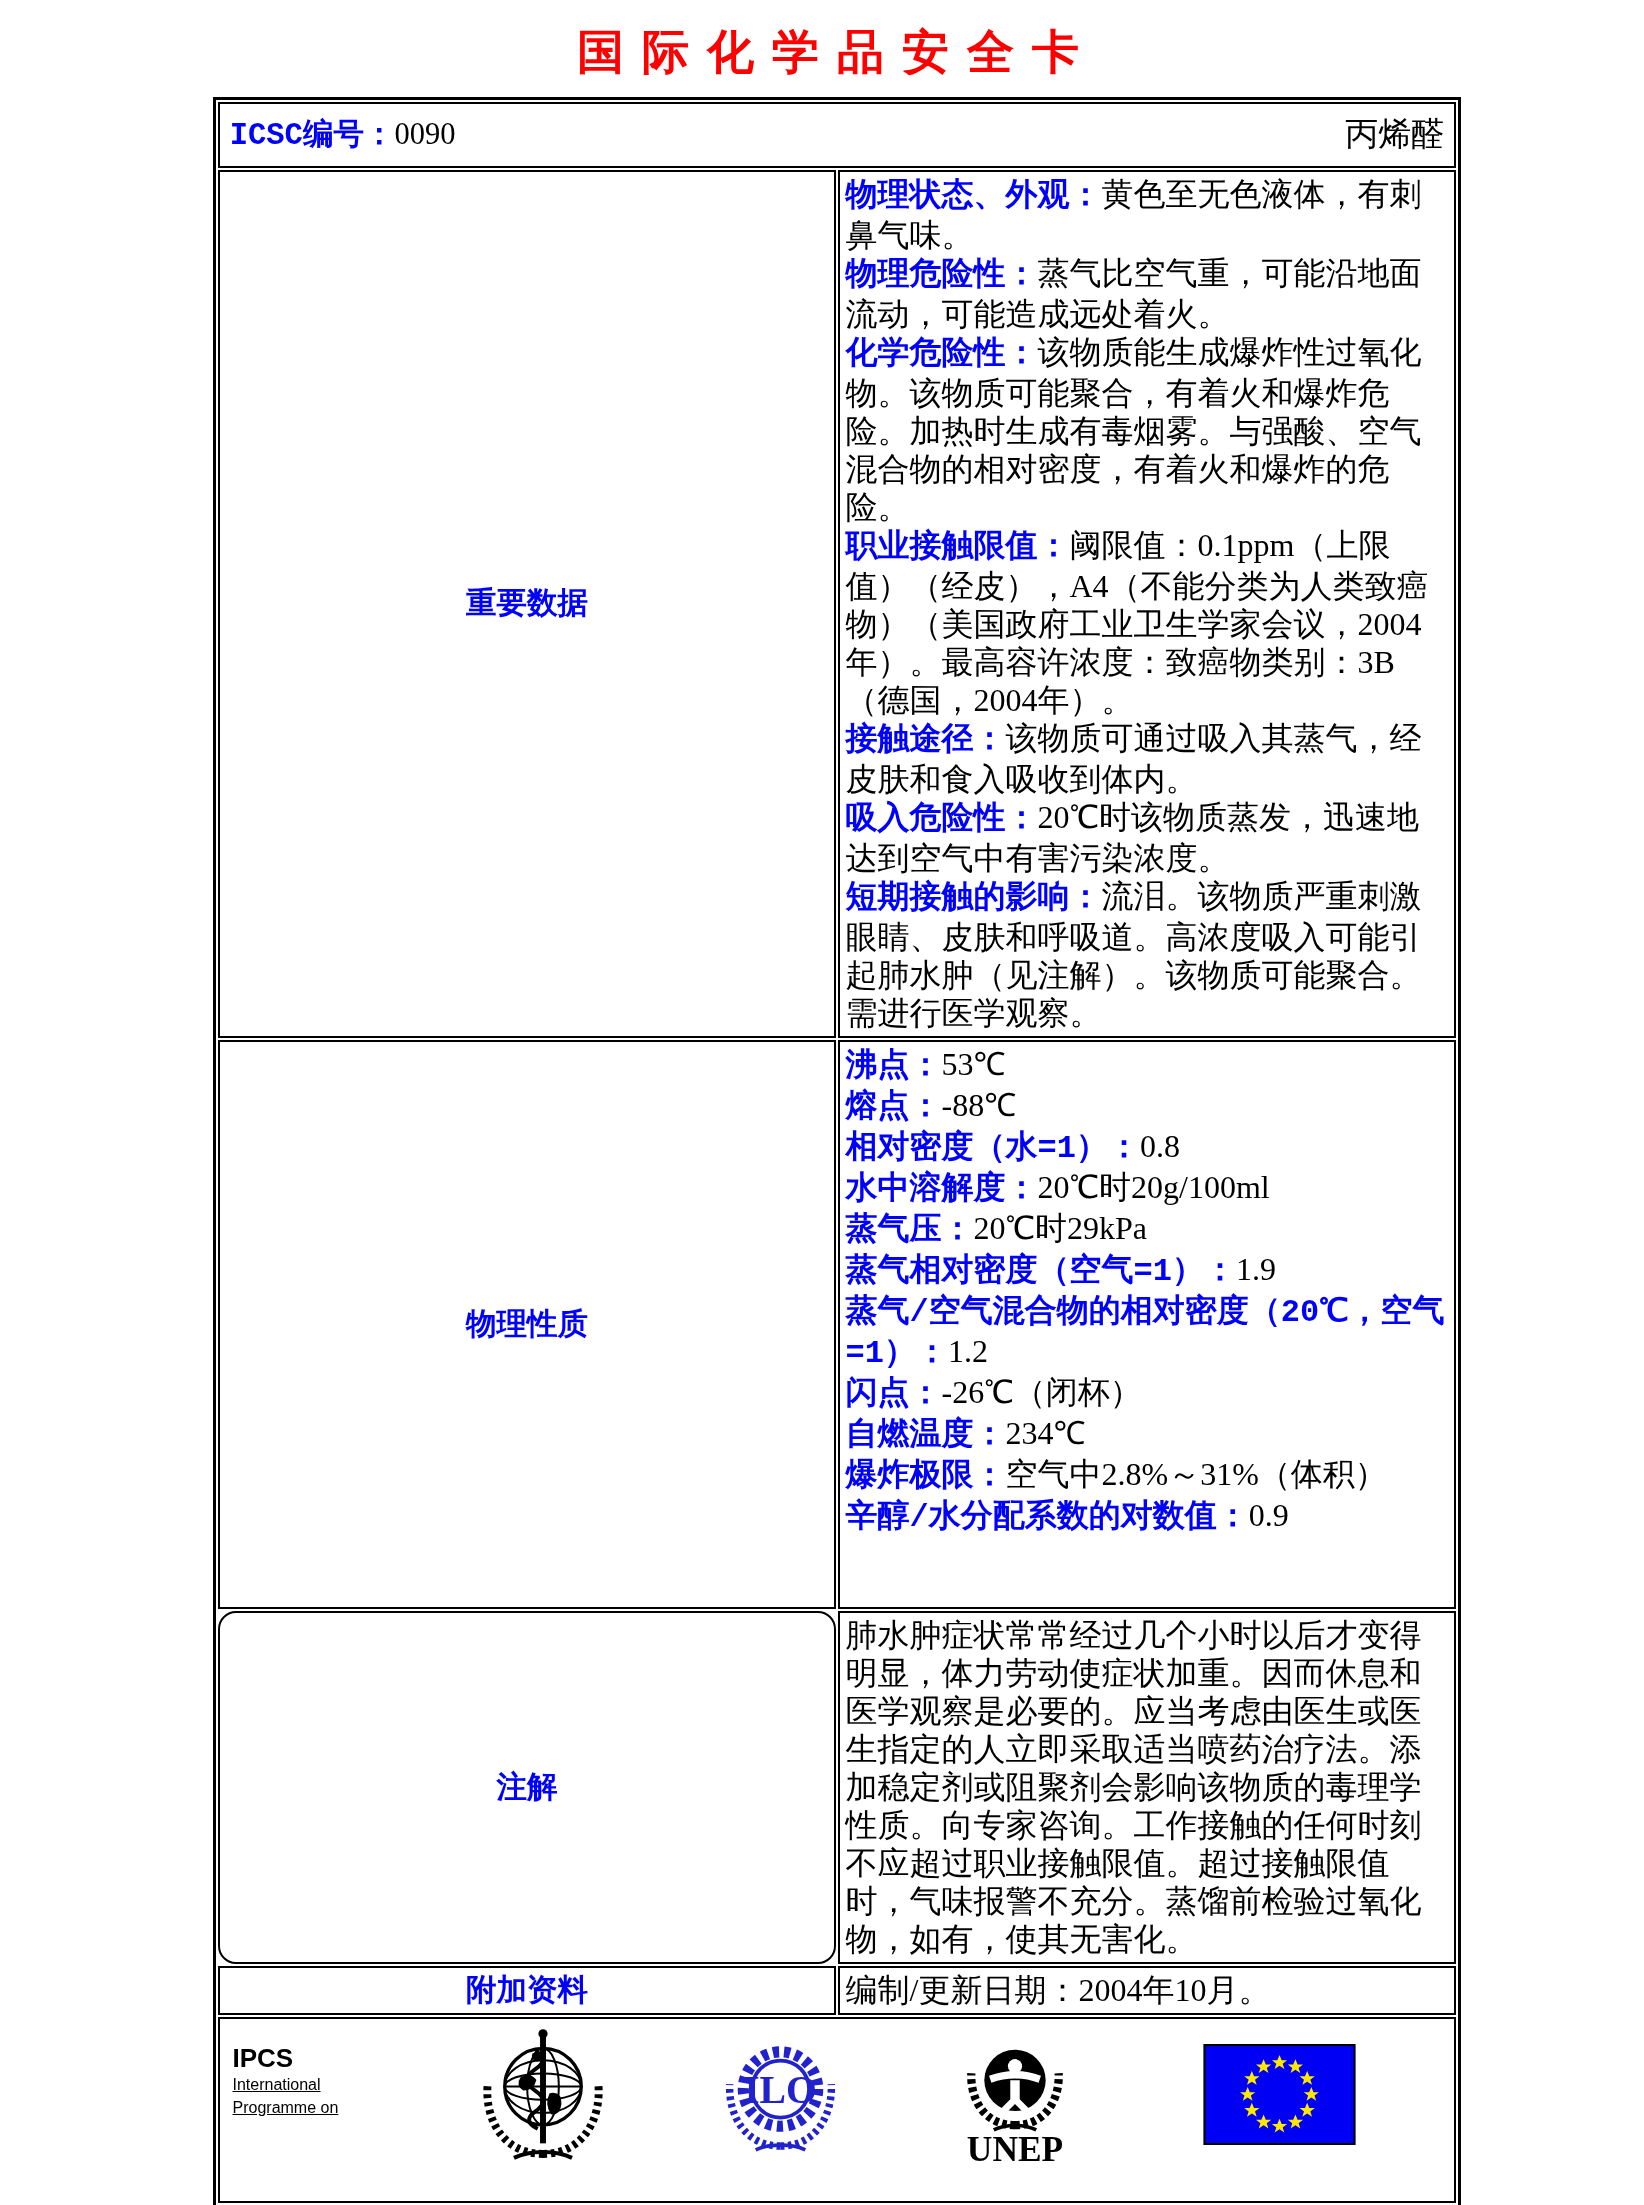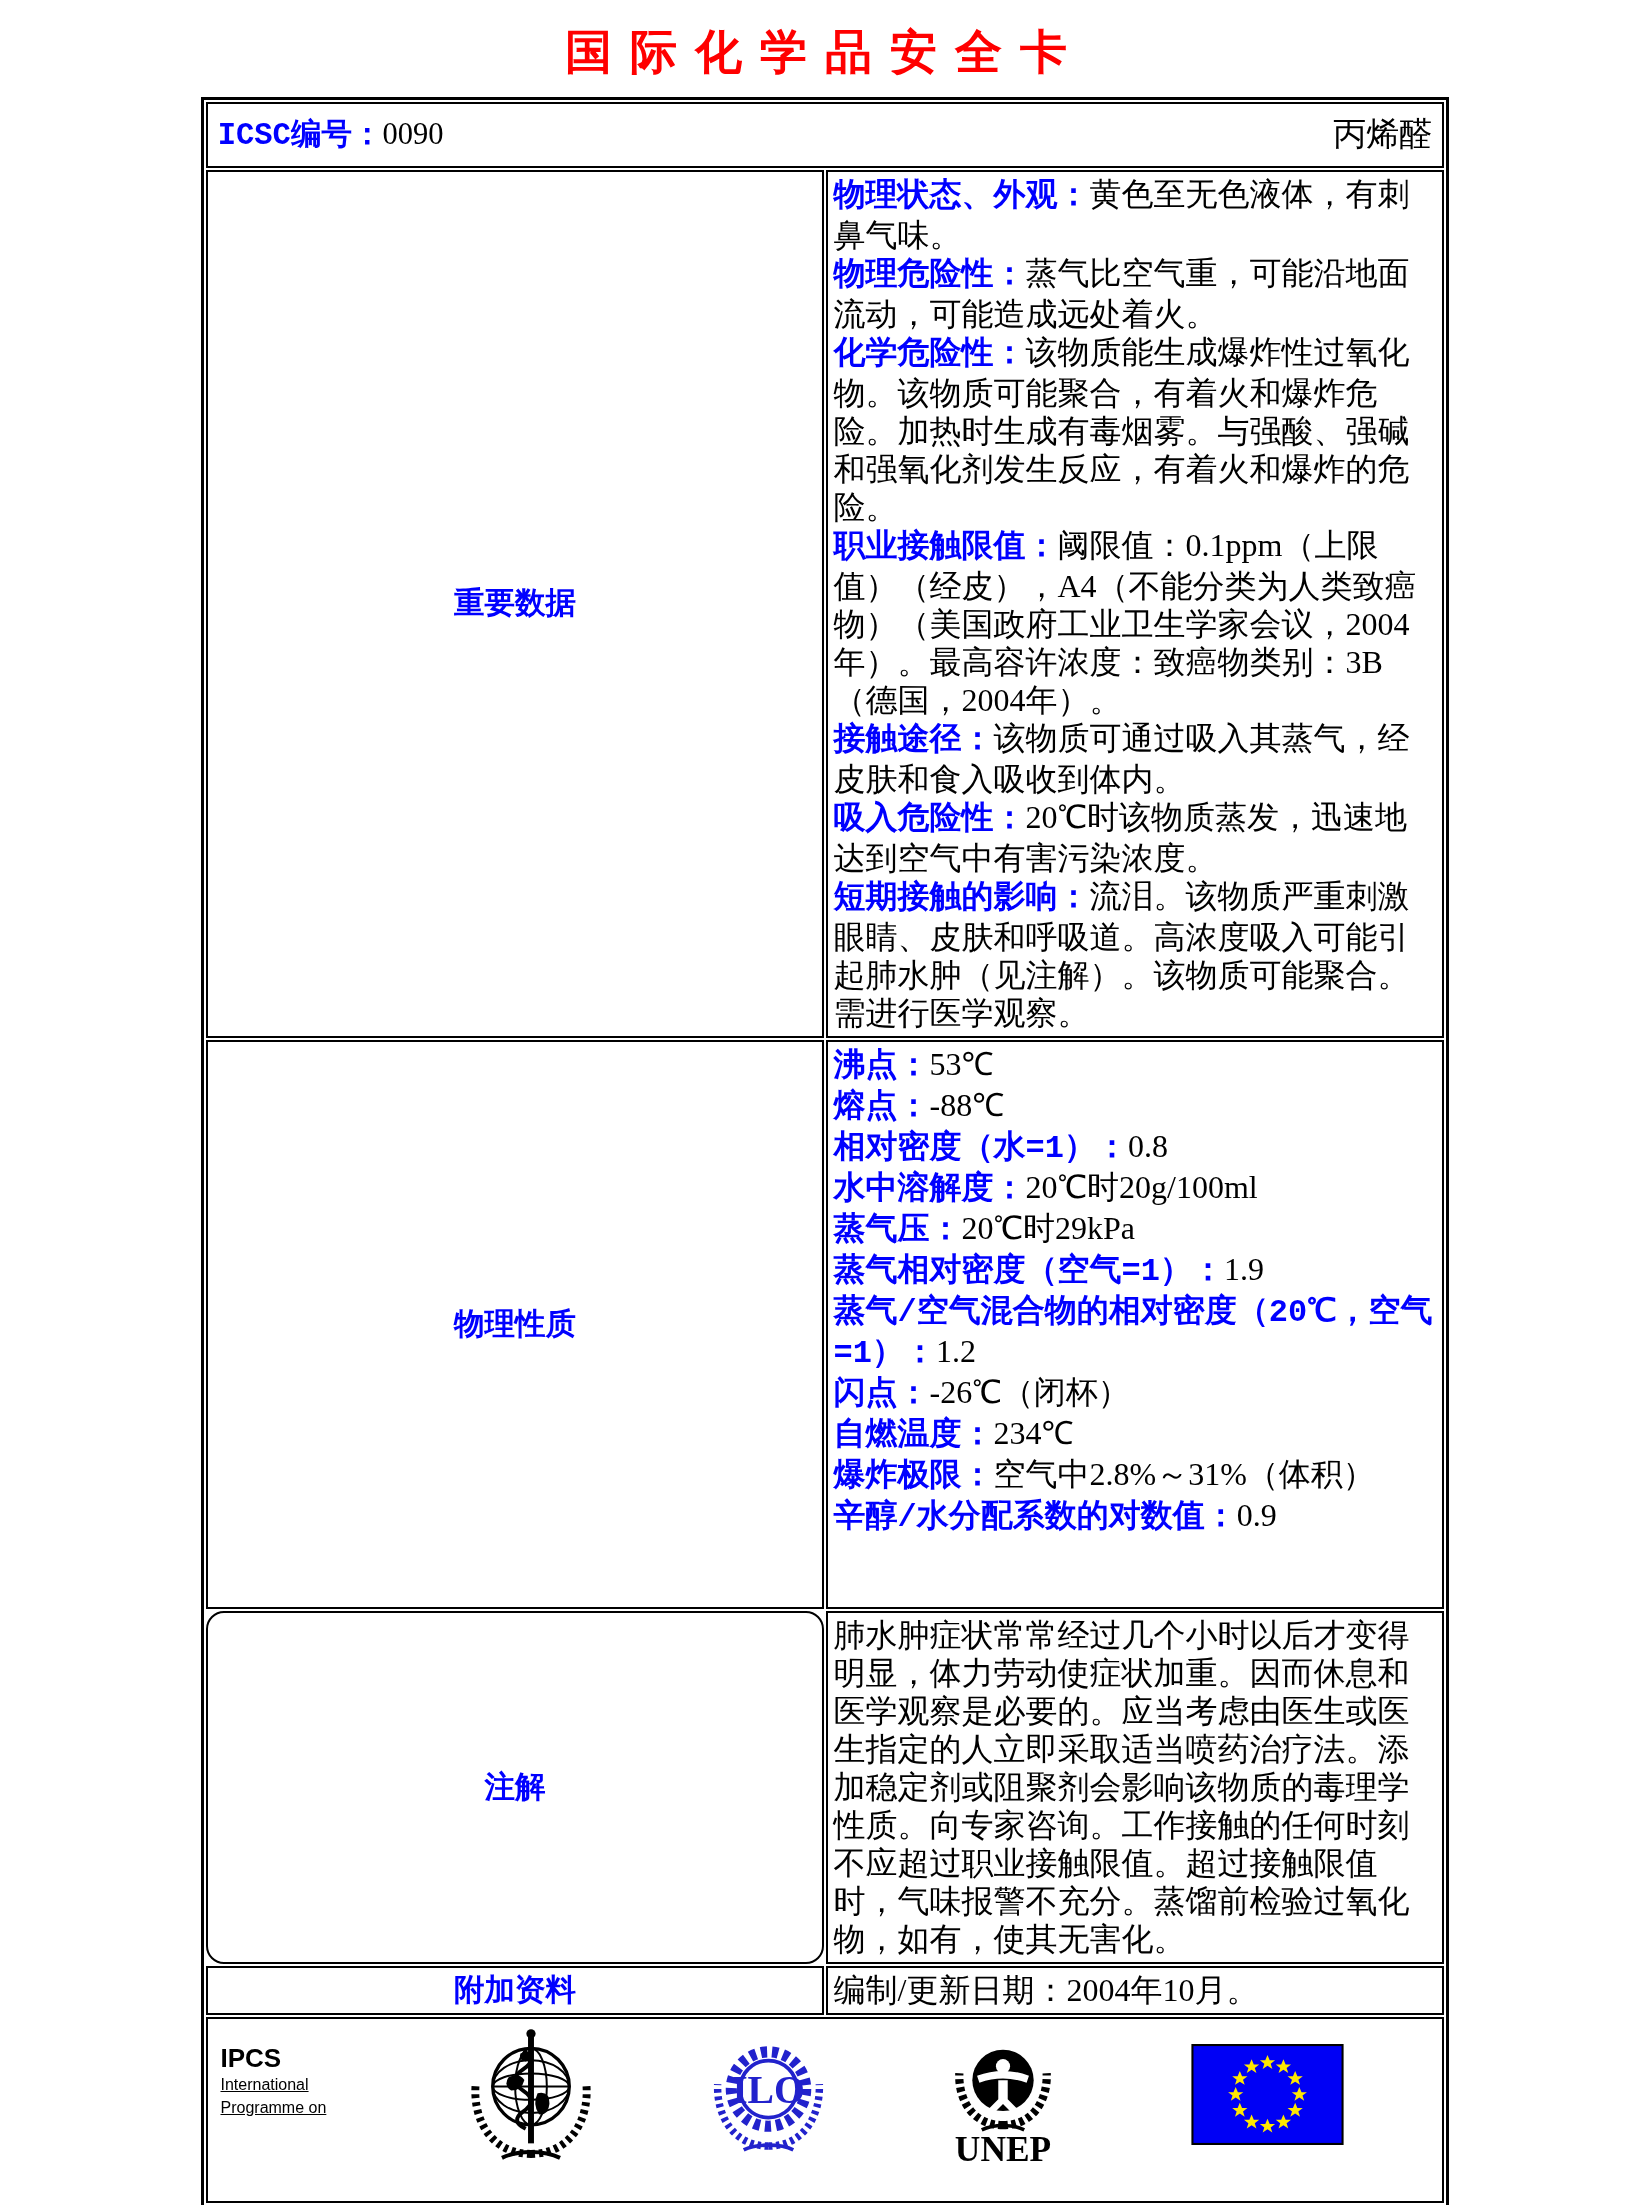"国际化学品安全卡" .page { left: 0 -> 12px }
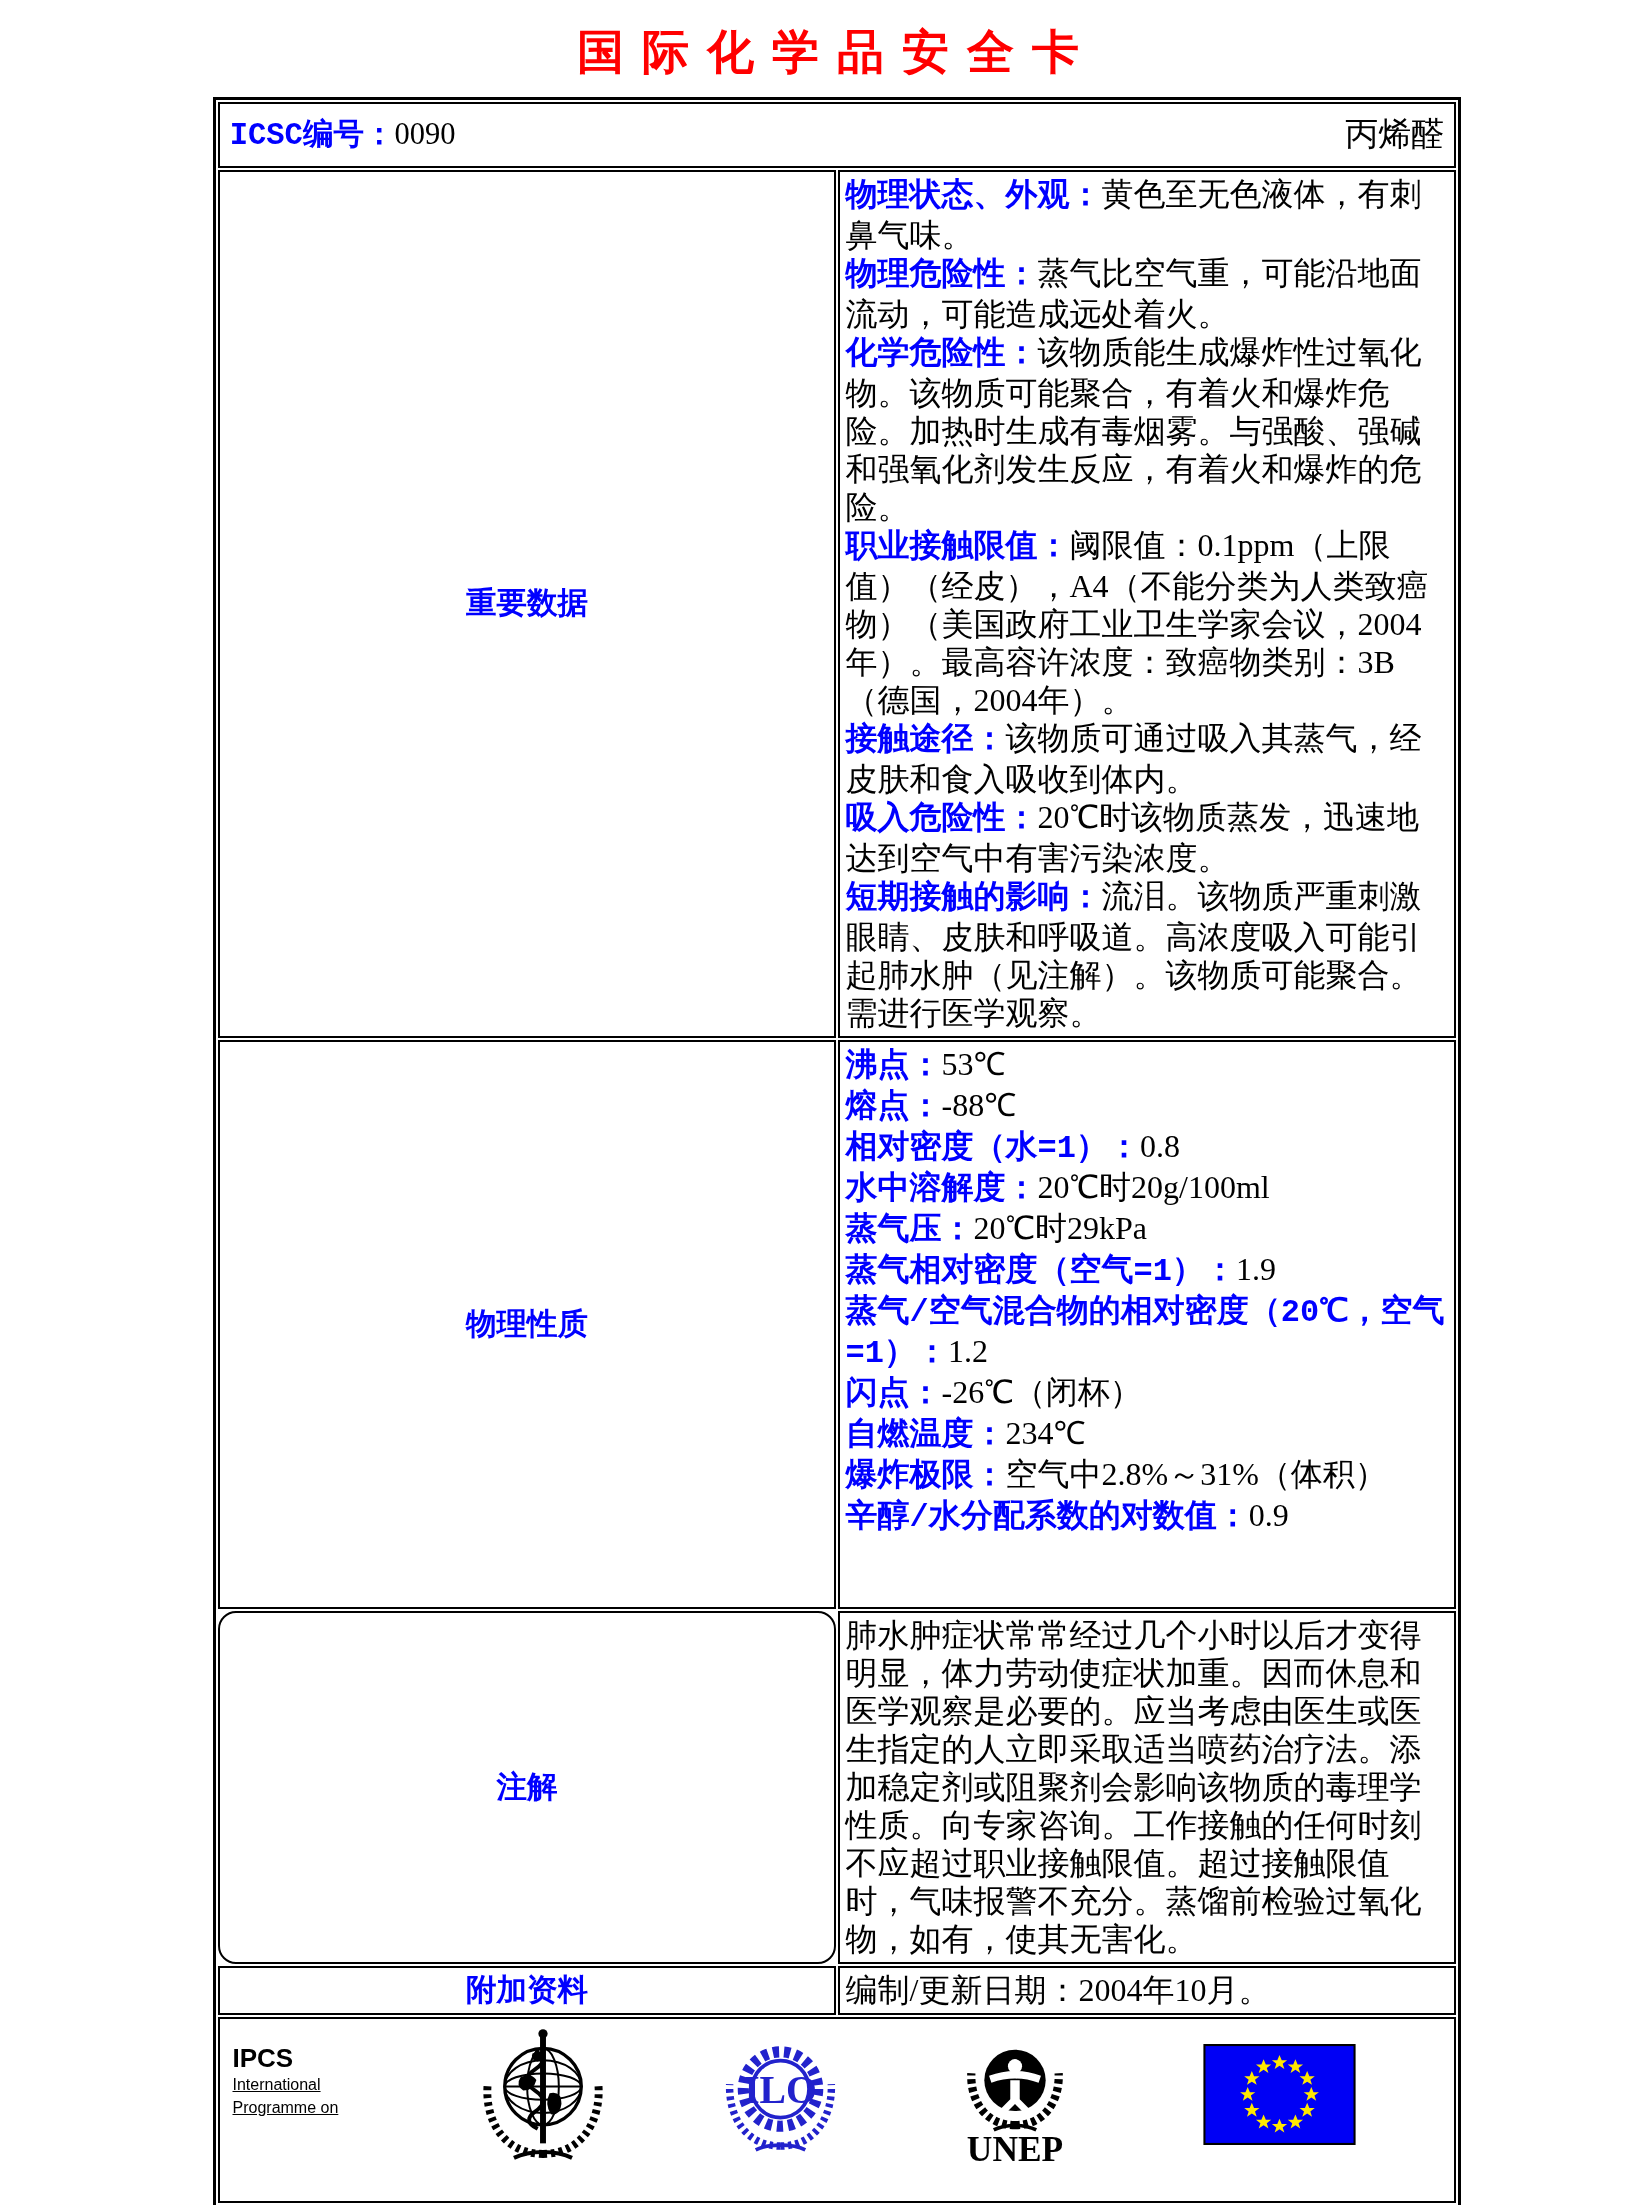"该物质能生成爆炸性过氧化物。该物质可能聚合，有着火和爆炸危险。加热时生成有毒烟雾" span { text: 强碱和强氧化剂发生反应 -> 空气混合物的相对密度 }
